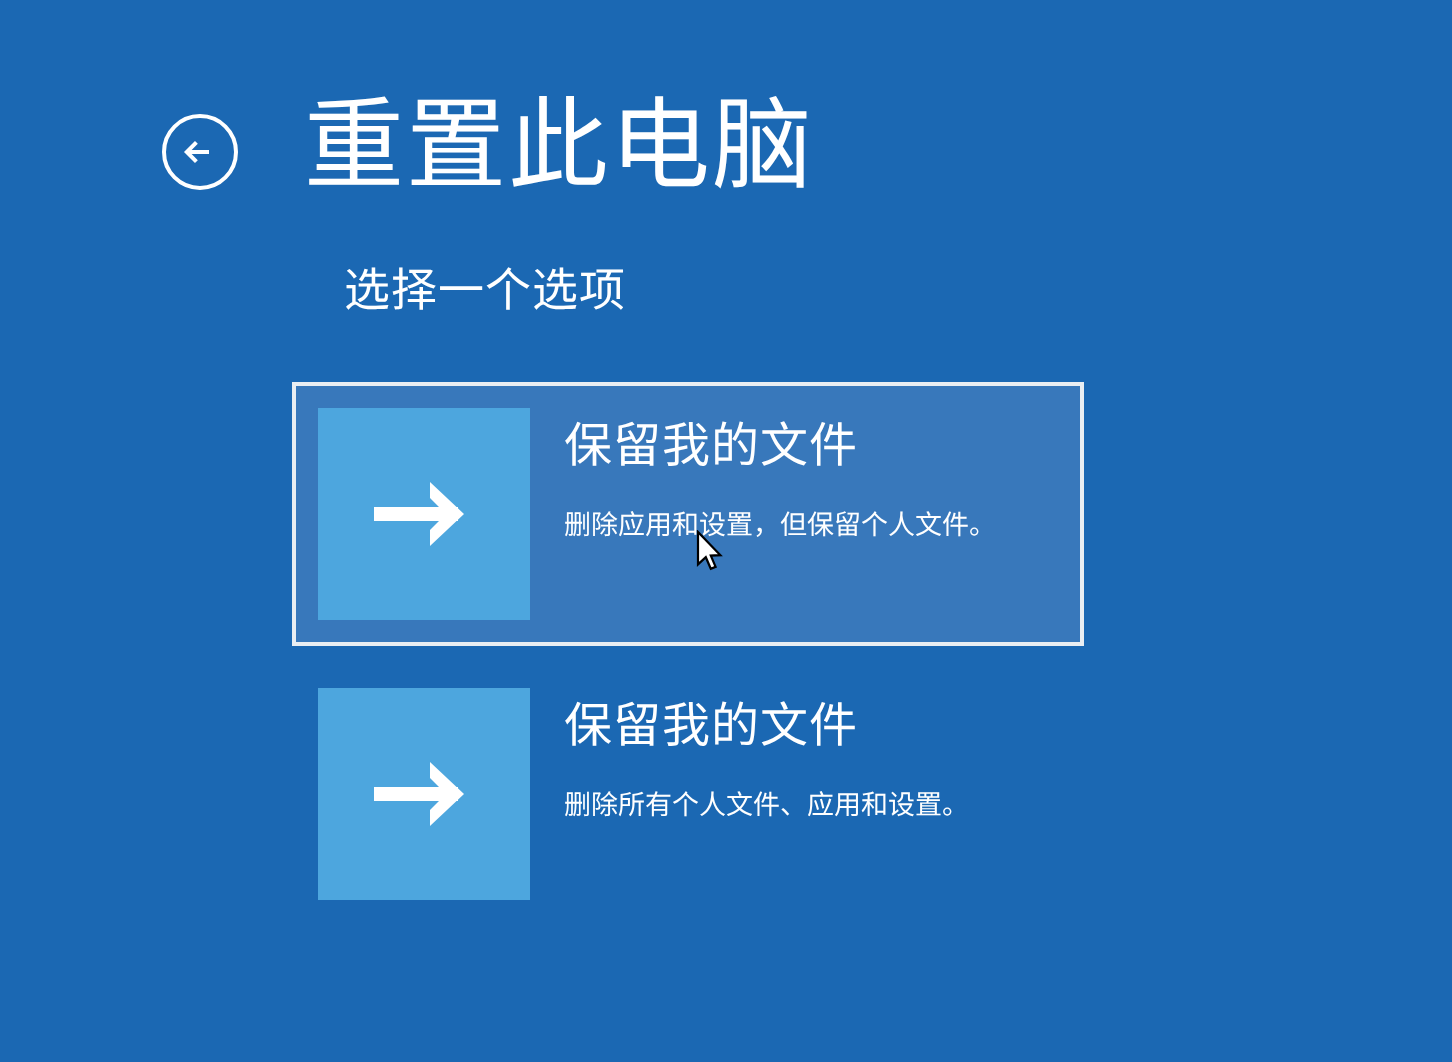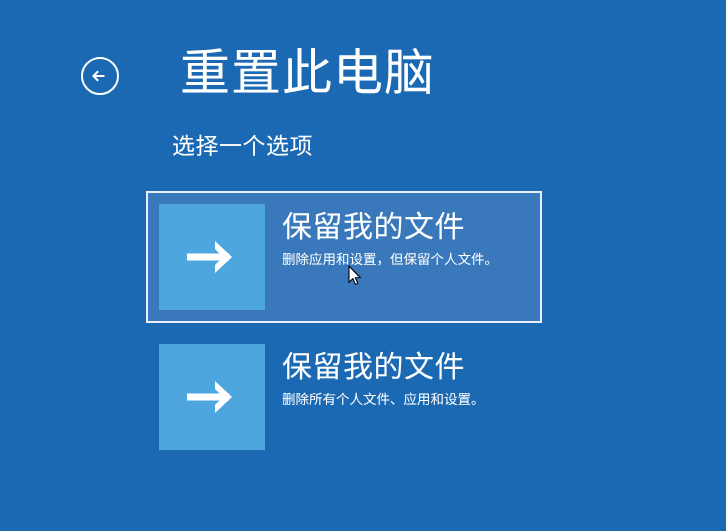"重置此电脑" .page-title { margin-left: 28px -> none }
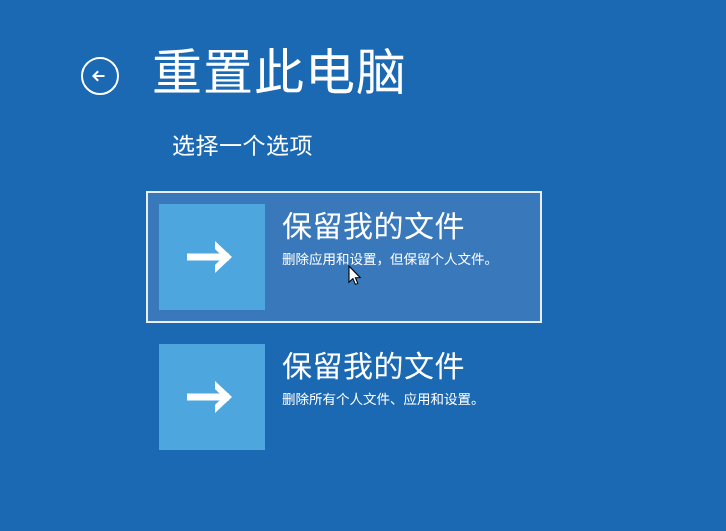"保留我的文件" .option-title { font-size: 30px -> 24px }
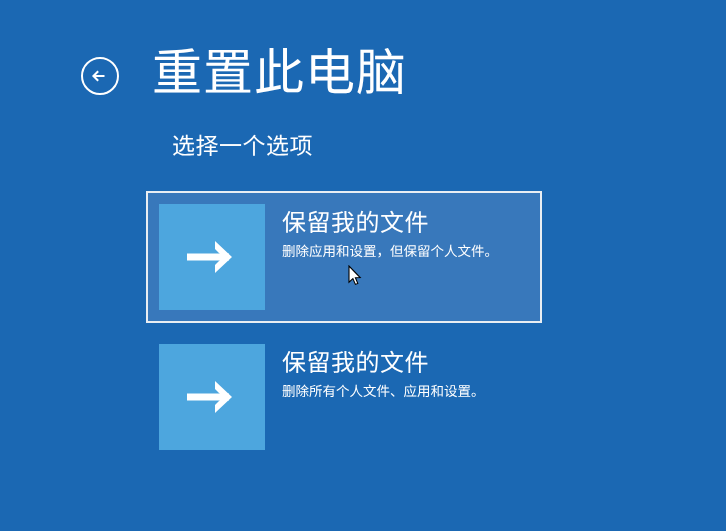"删除应用和设置，但保留个人文件。" .option-desc { margin-top: 4px -> 16px }
